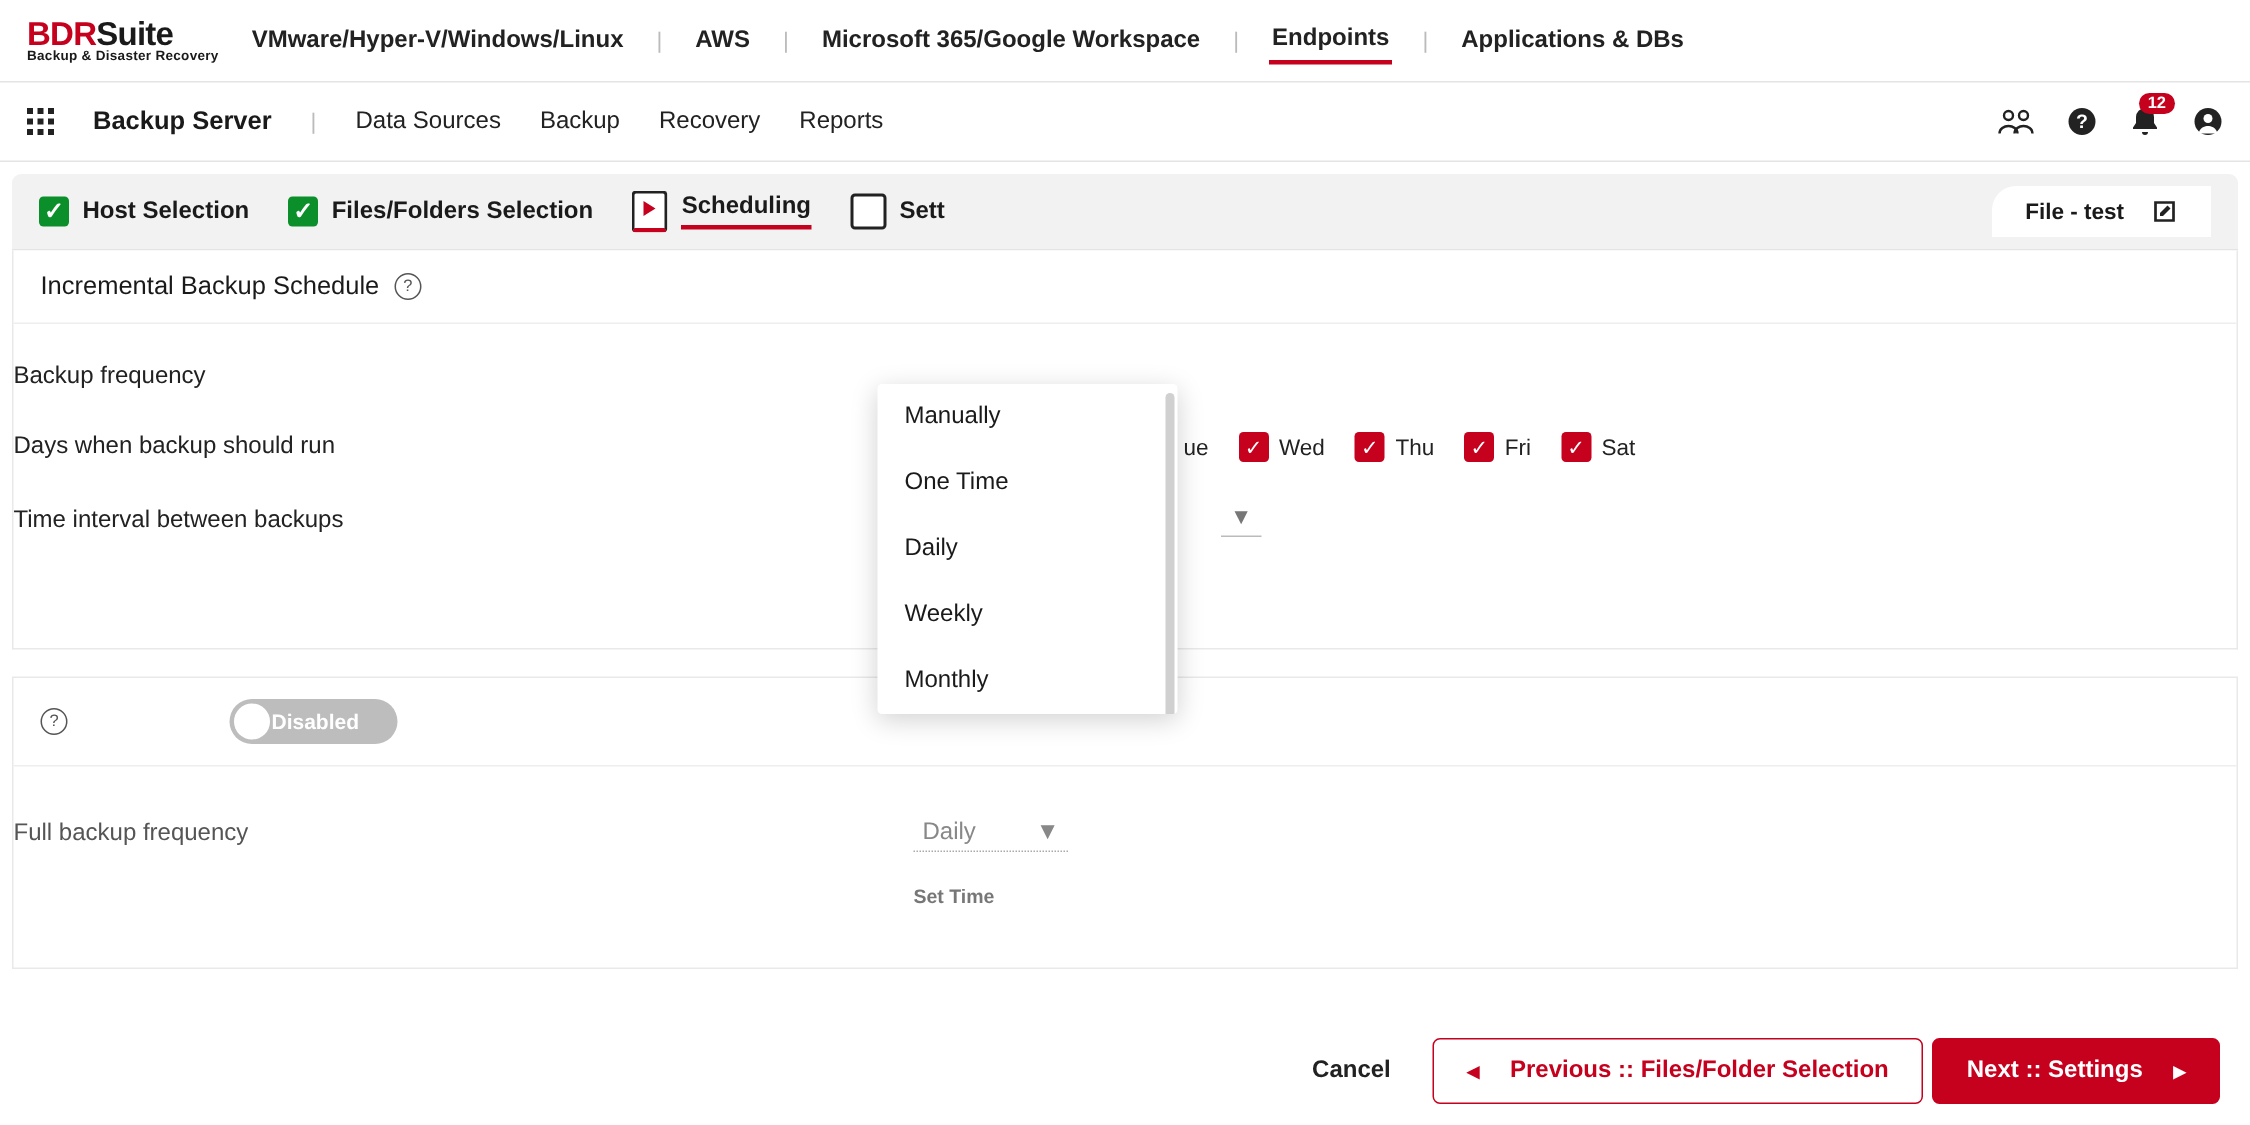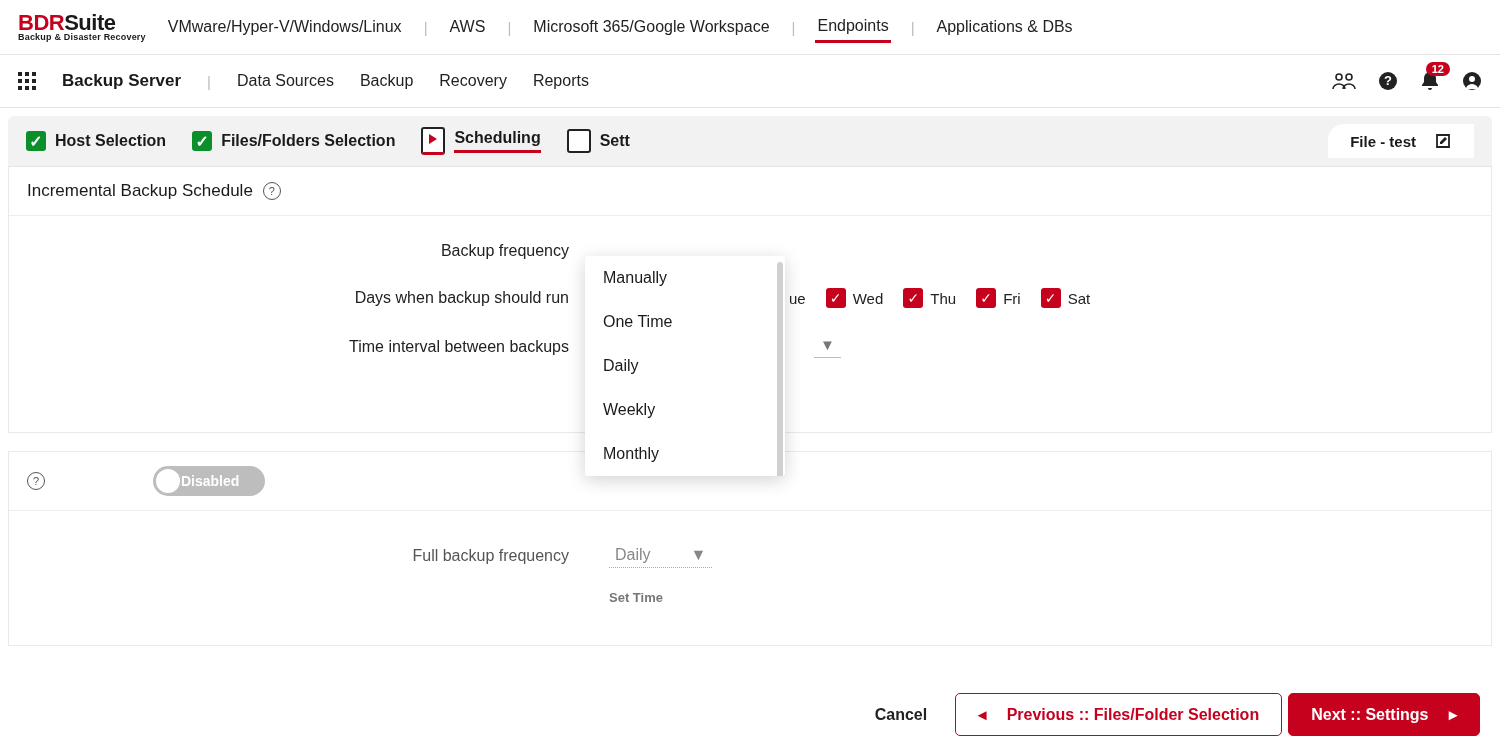"VMware/Hyper-V/Windows/Linux" .topnav a { font-weight: 400 -> 700 }
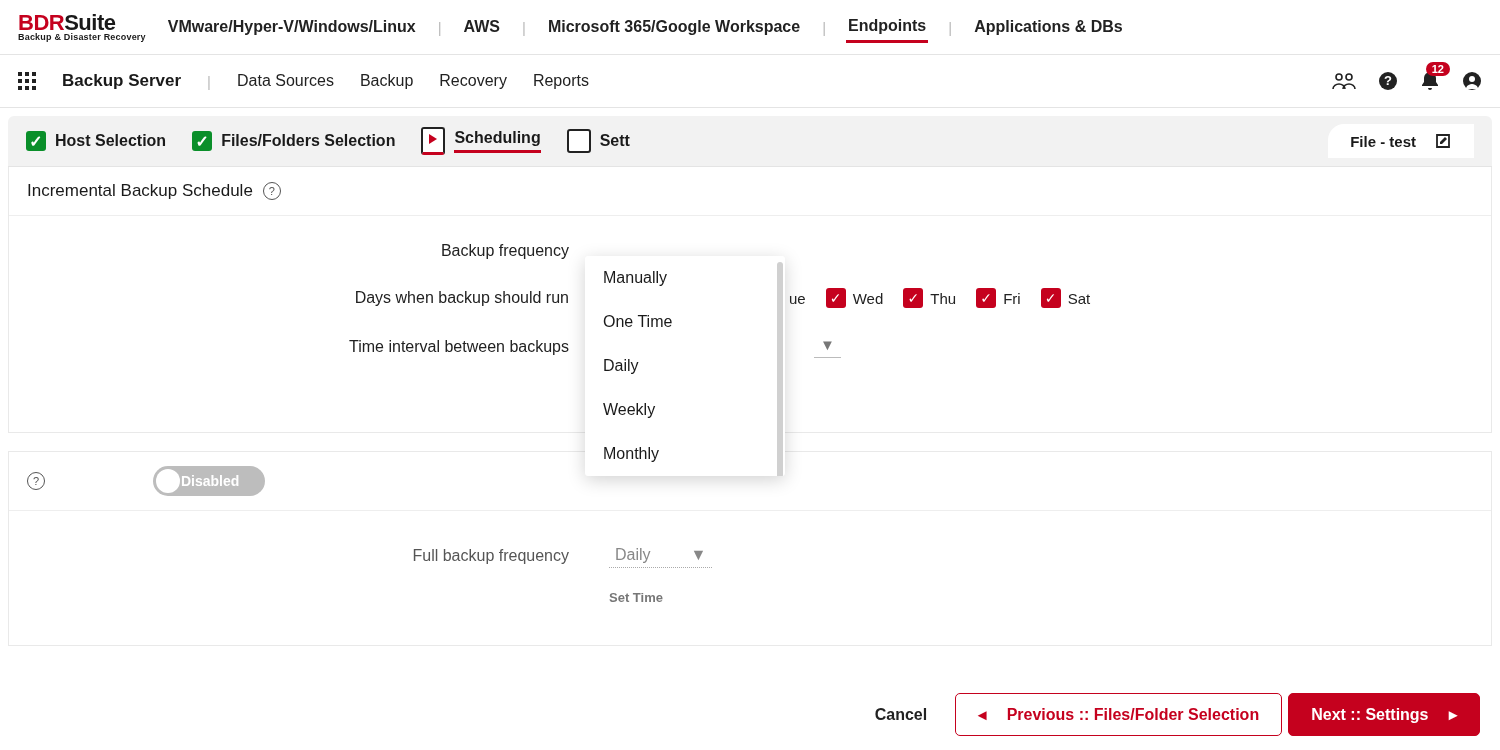"Backup frequency" .row .lbl { text-align: right -> left }
